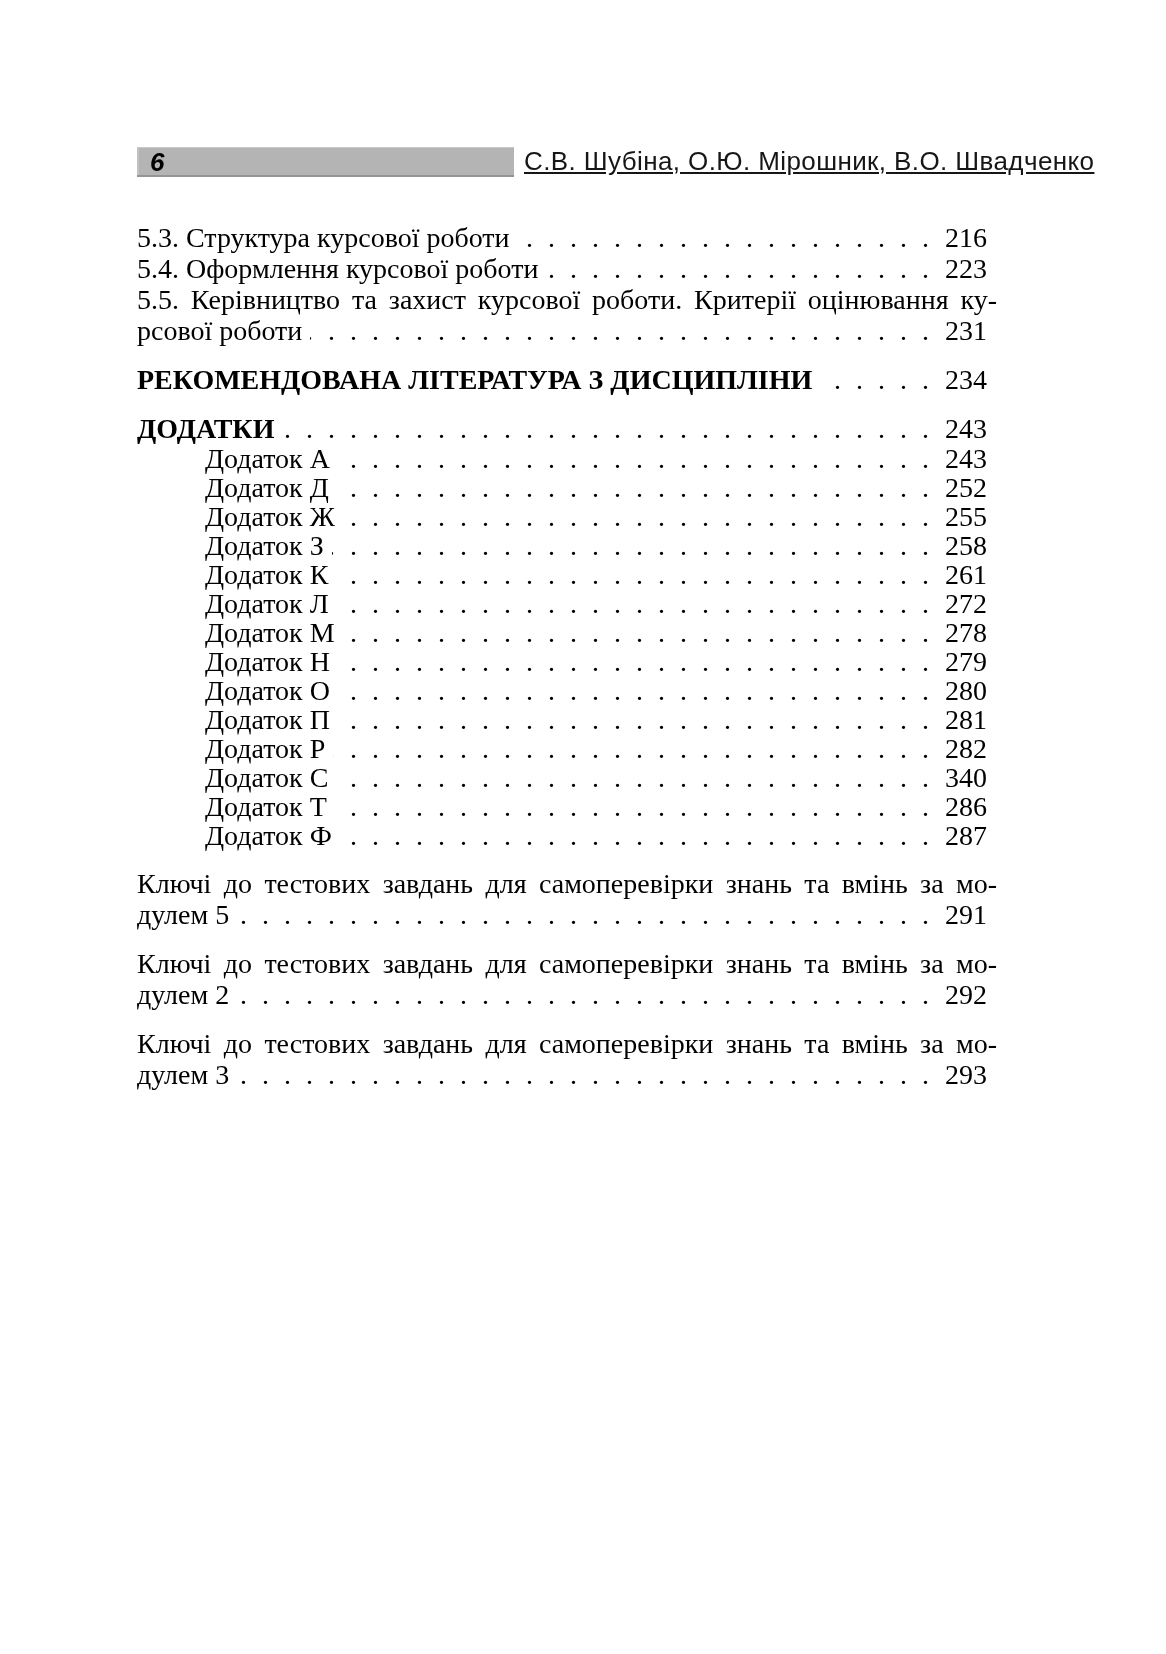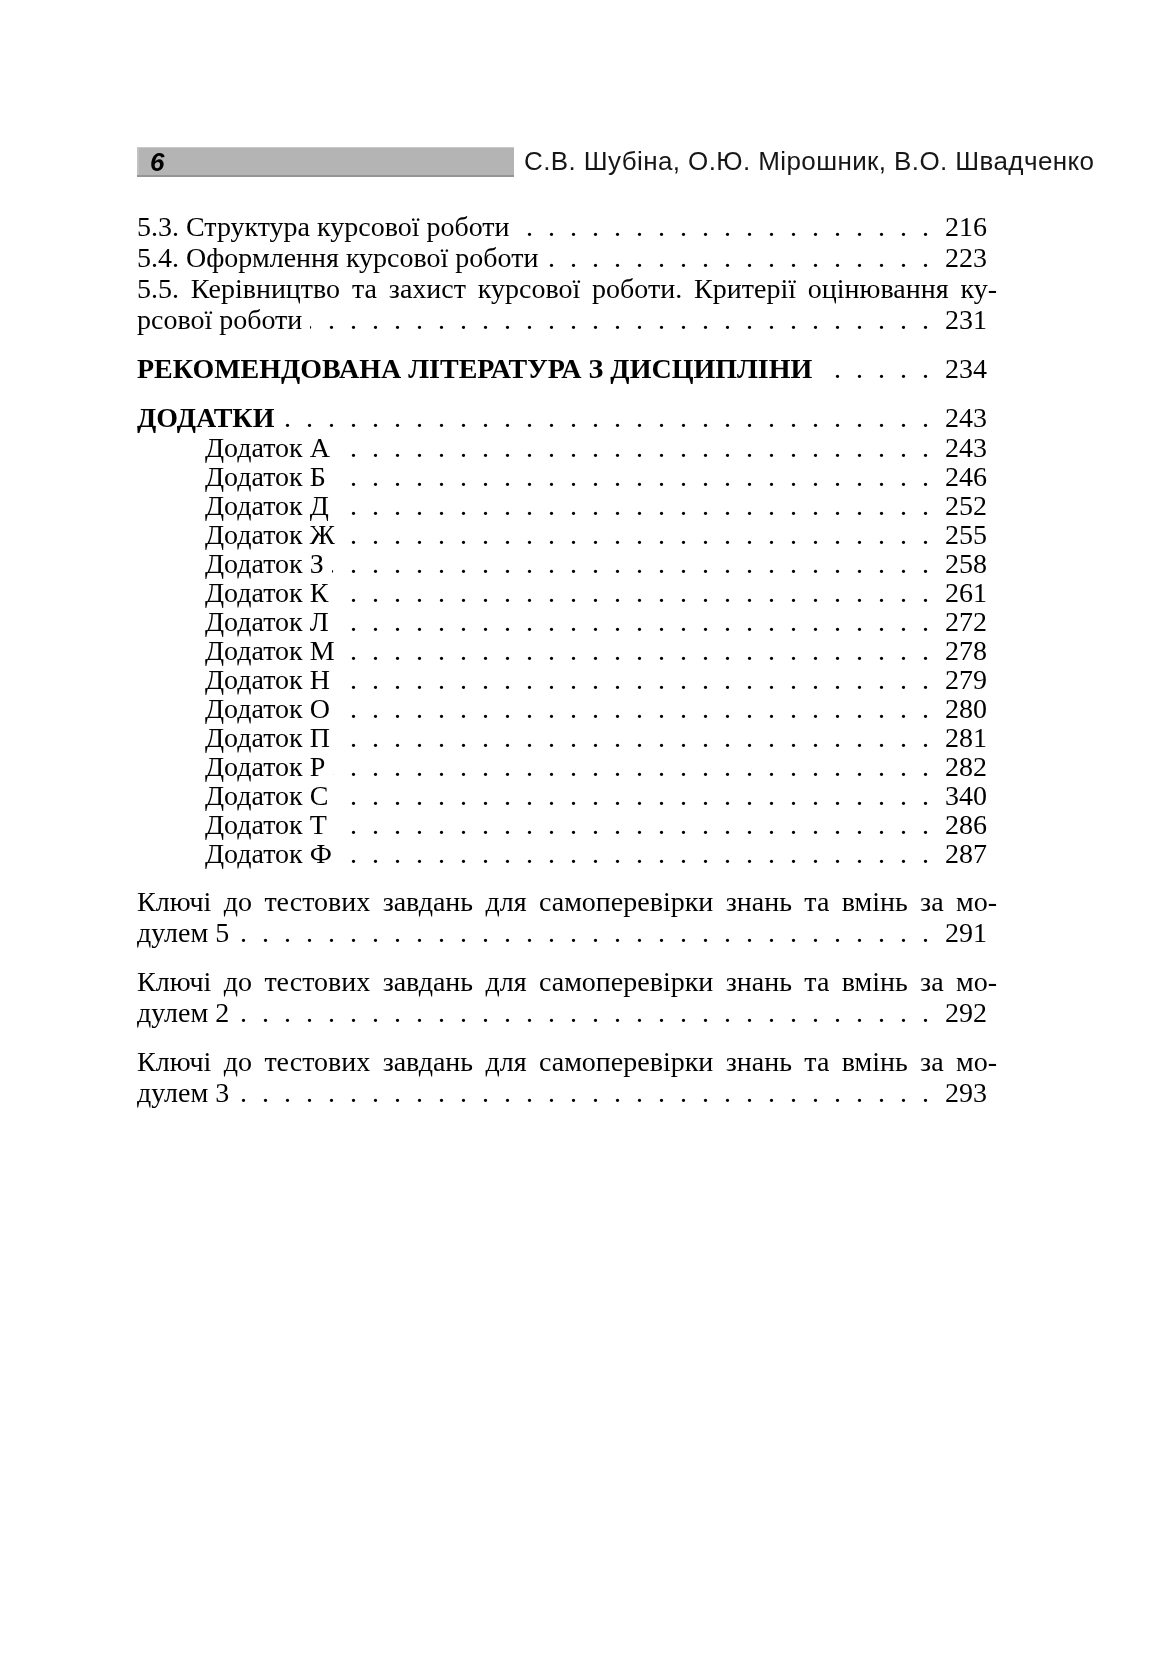"С.В. Шубіна, О.Ю. Мірошник, В.О." .authors { text-decoration: none -> underline }
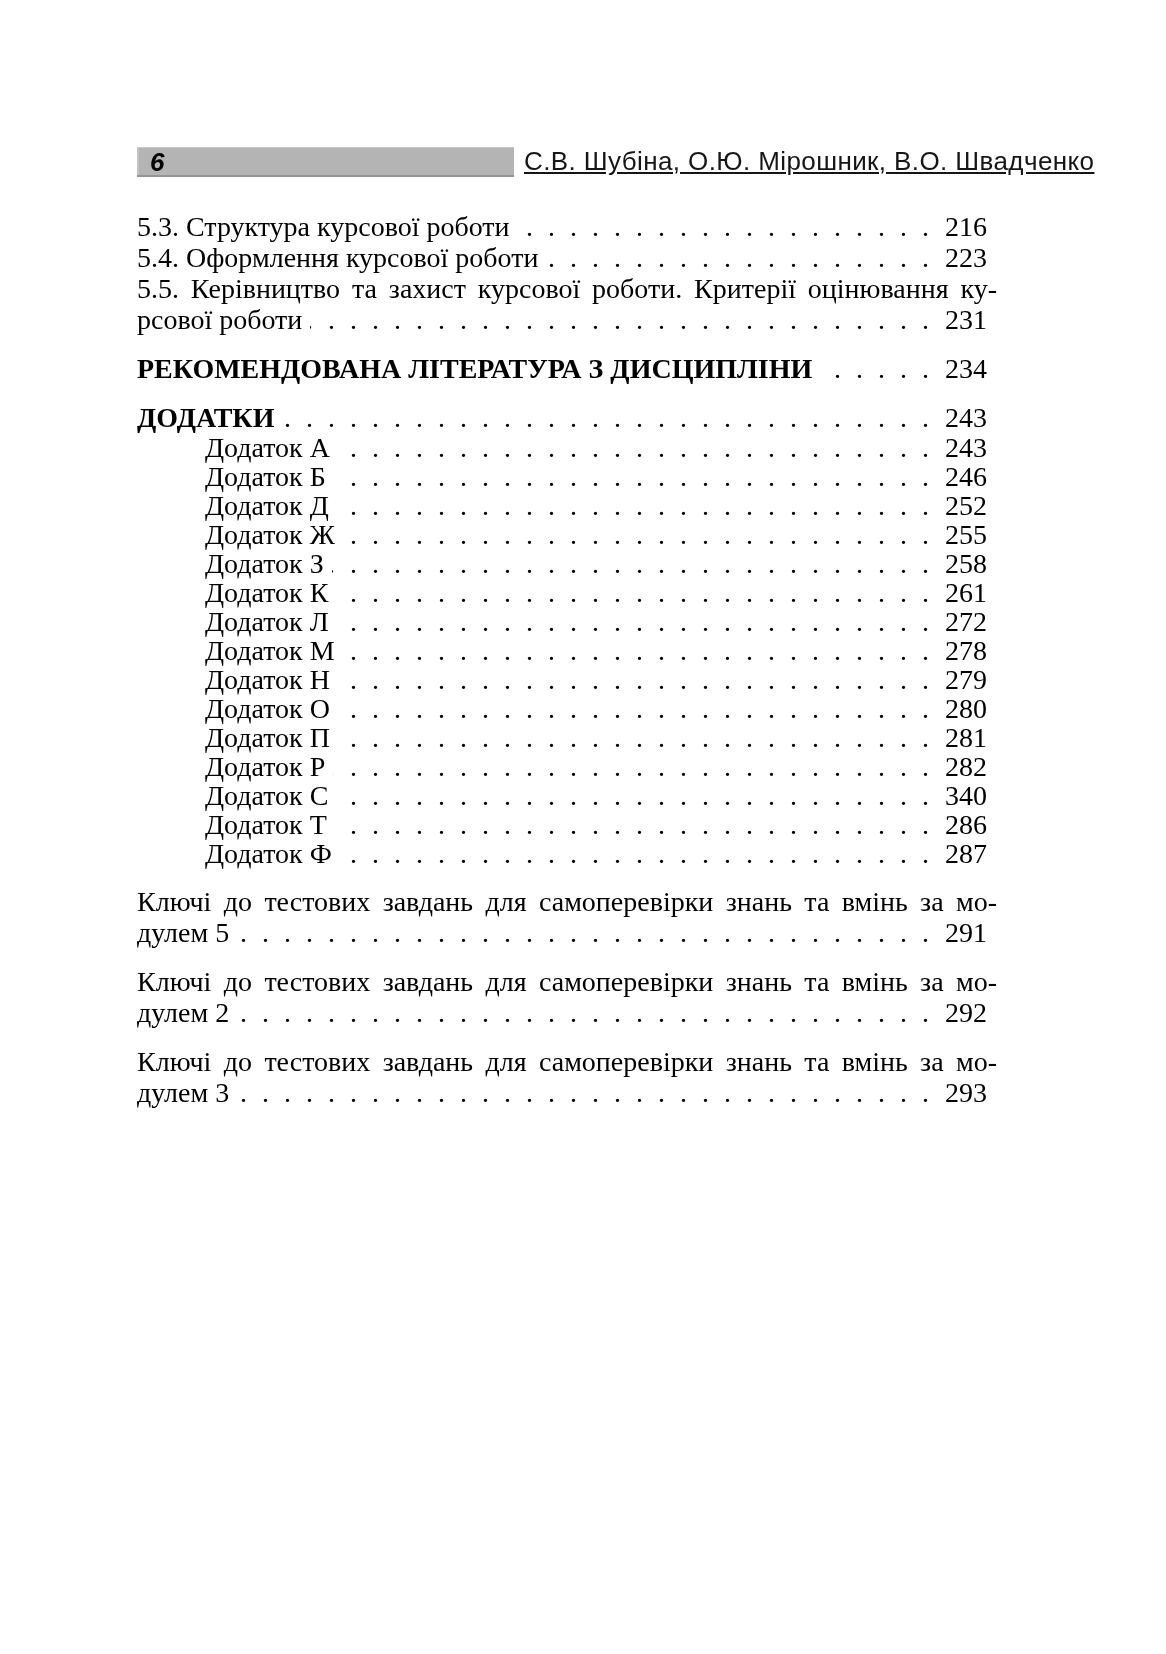"5.3. Структура курсової роботи" .toc > .toc-entry:first-child { margin-top: 35px -> 46px }
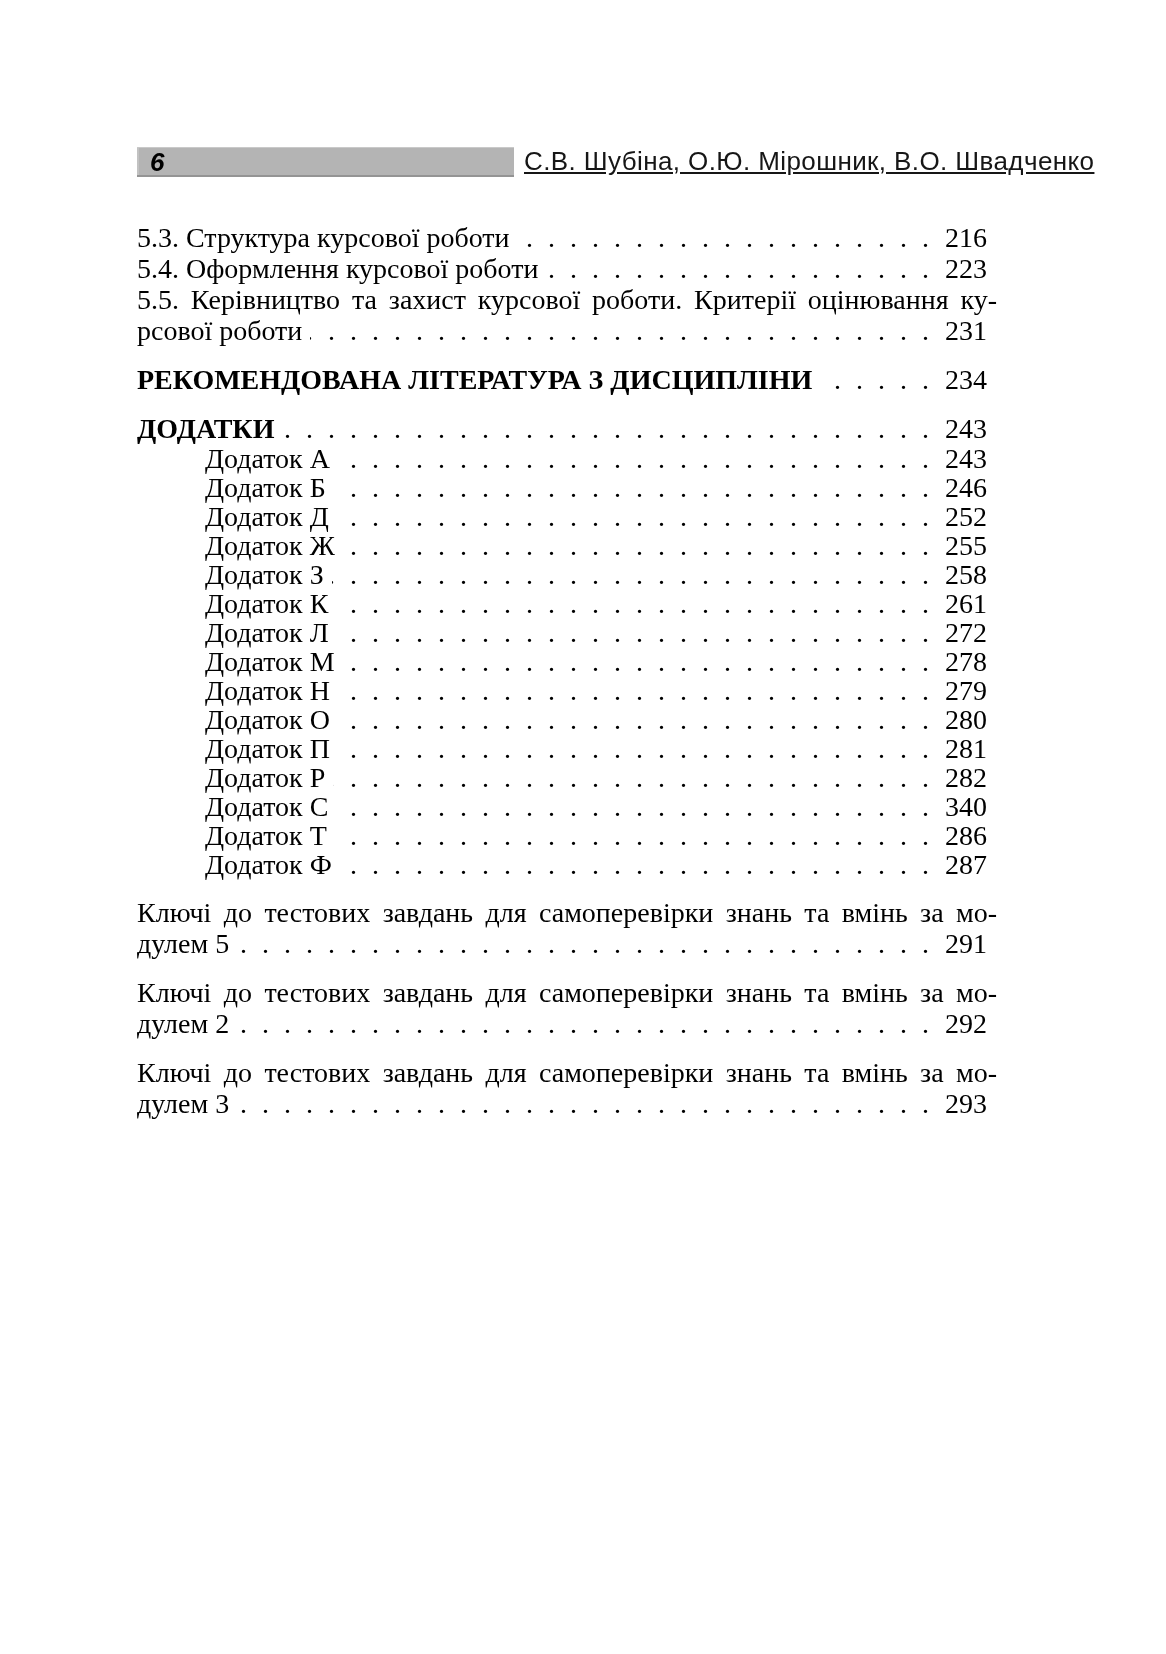"Додаток Б" div.toc-entry { html: <div> <div> <span>Додаток Б</span> <span></span> <span>246</span> </div> </div> -> none }
